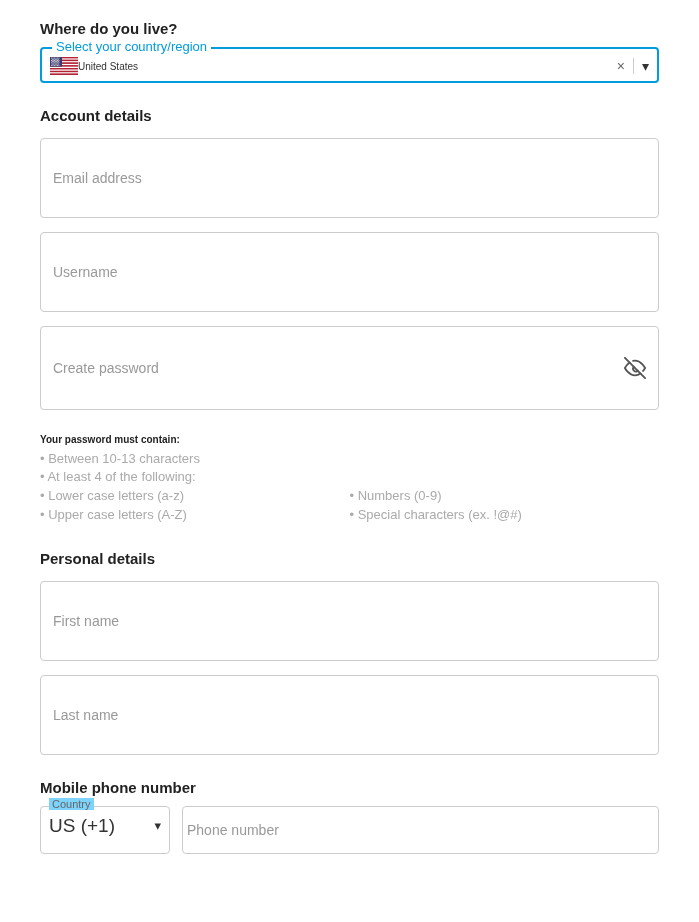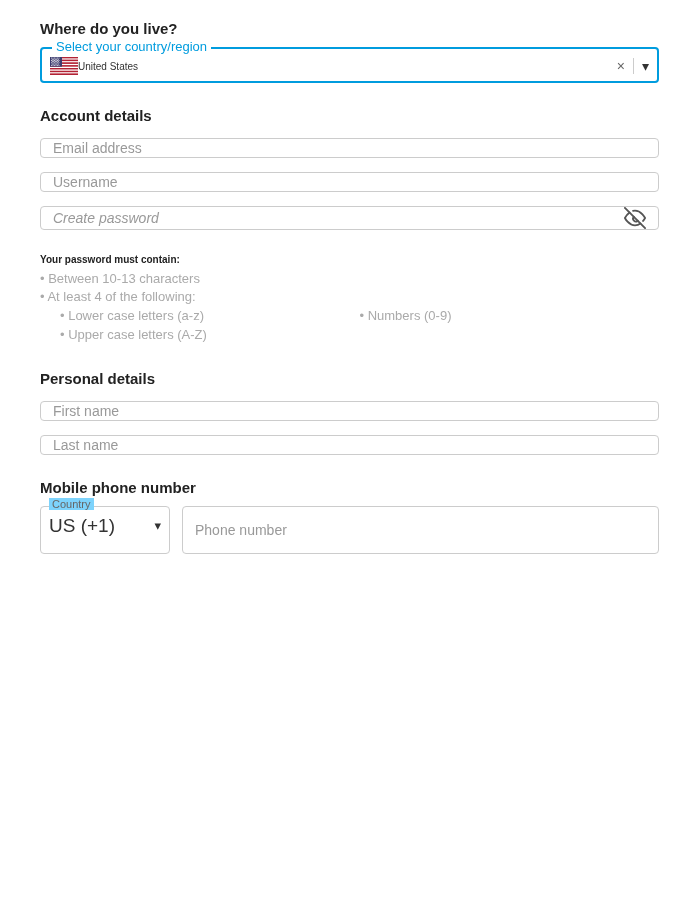"Email address" .form-field { padding: 0 12px -> 30px 12px }
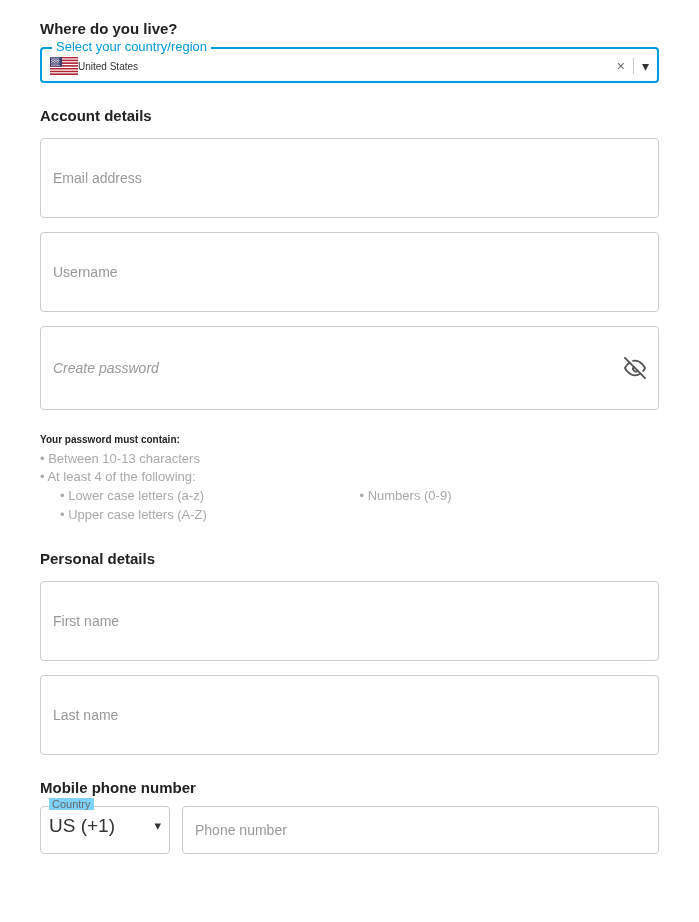"Create password" .password-field input { font-style: italic -> none }
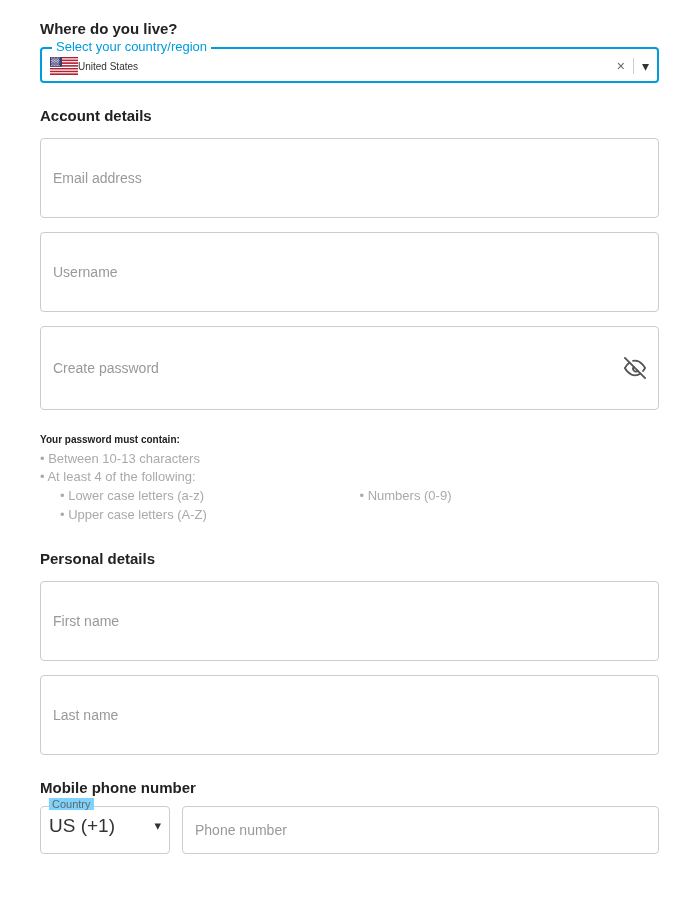"• Lower case letters (a-z)" .password-rules-grid { margin-left: 20px -> none }
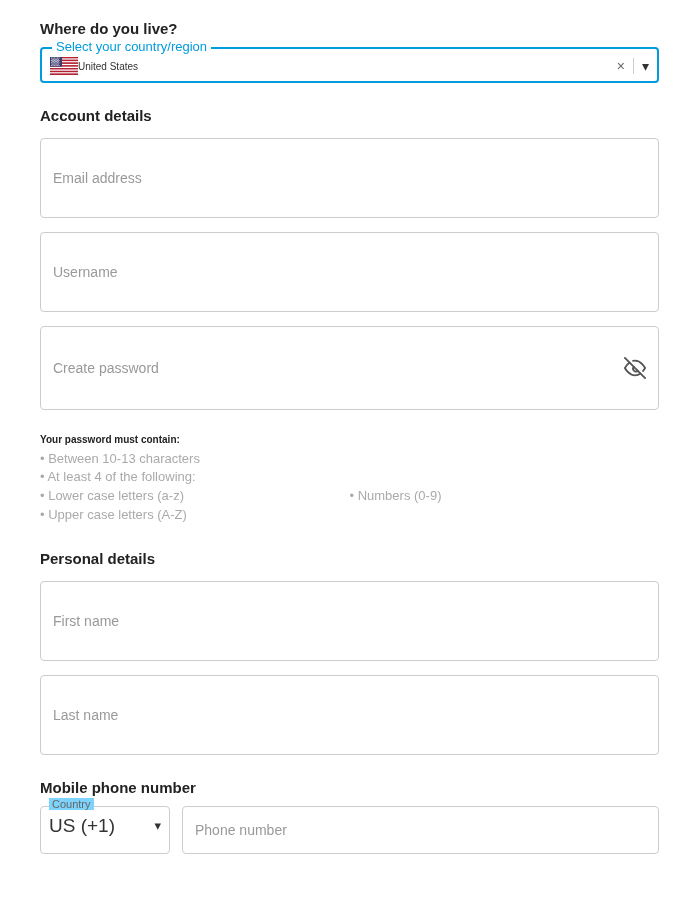"• Special characters (ex. !@#)" div.password-rules-grid-item { html: none -> <div>• Special characters (ex. !@#)</div> }
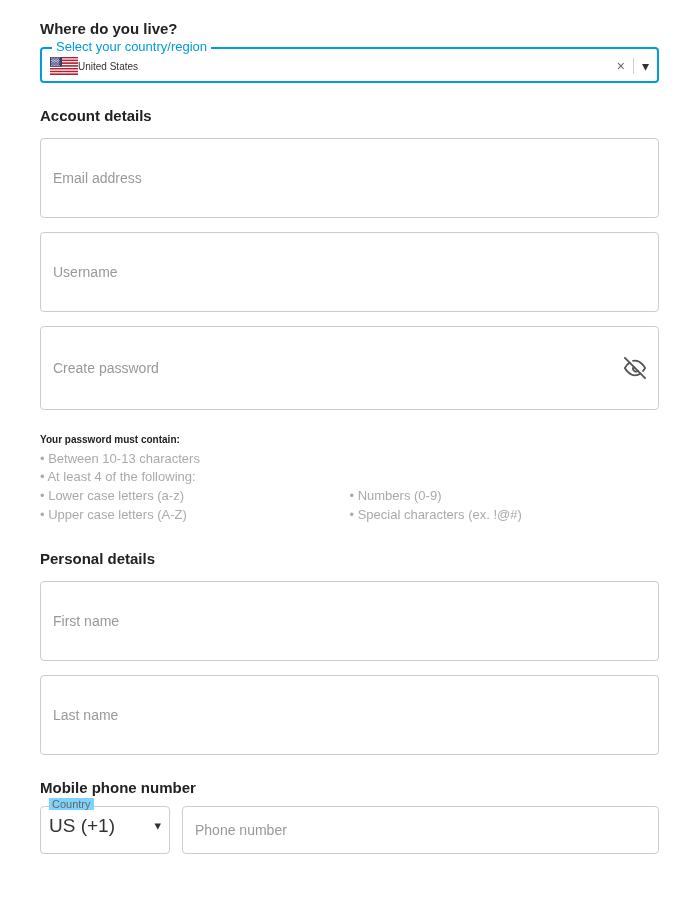"Phone number" .phone-number-field { padding: 14px 12px -> 14px 4px }
